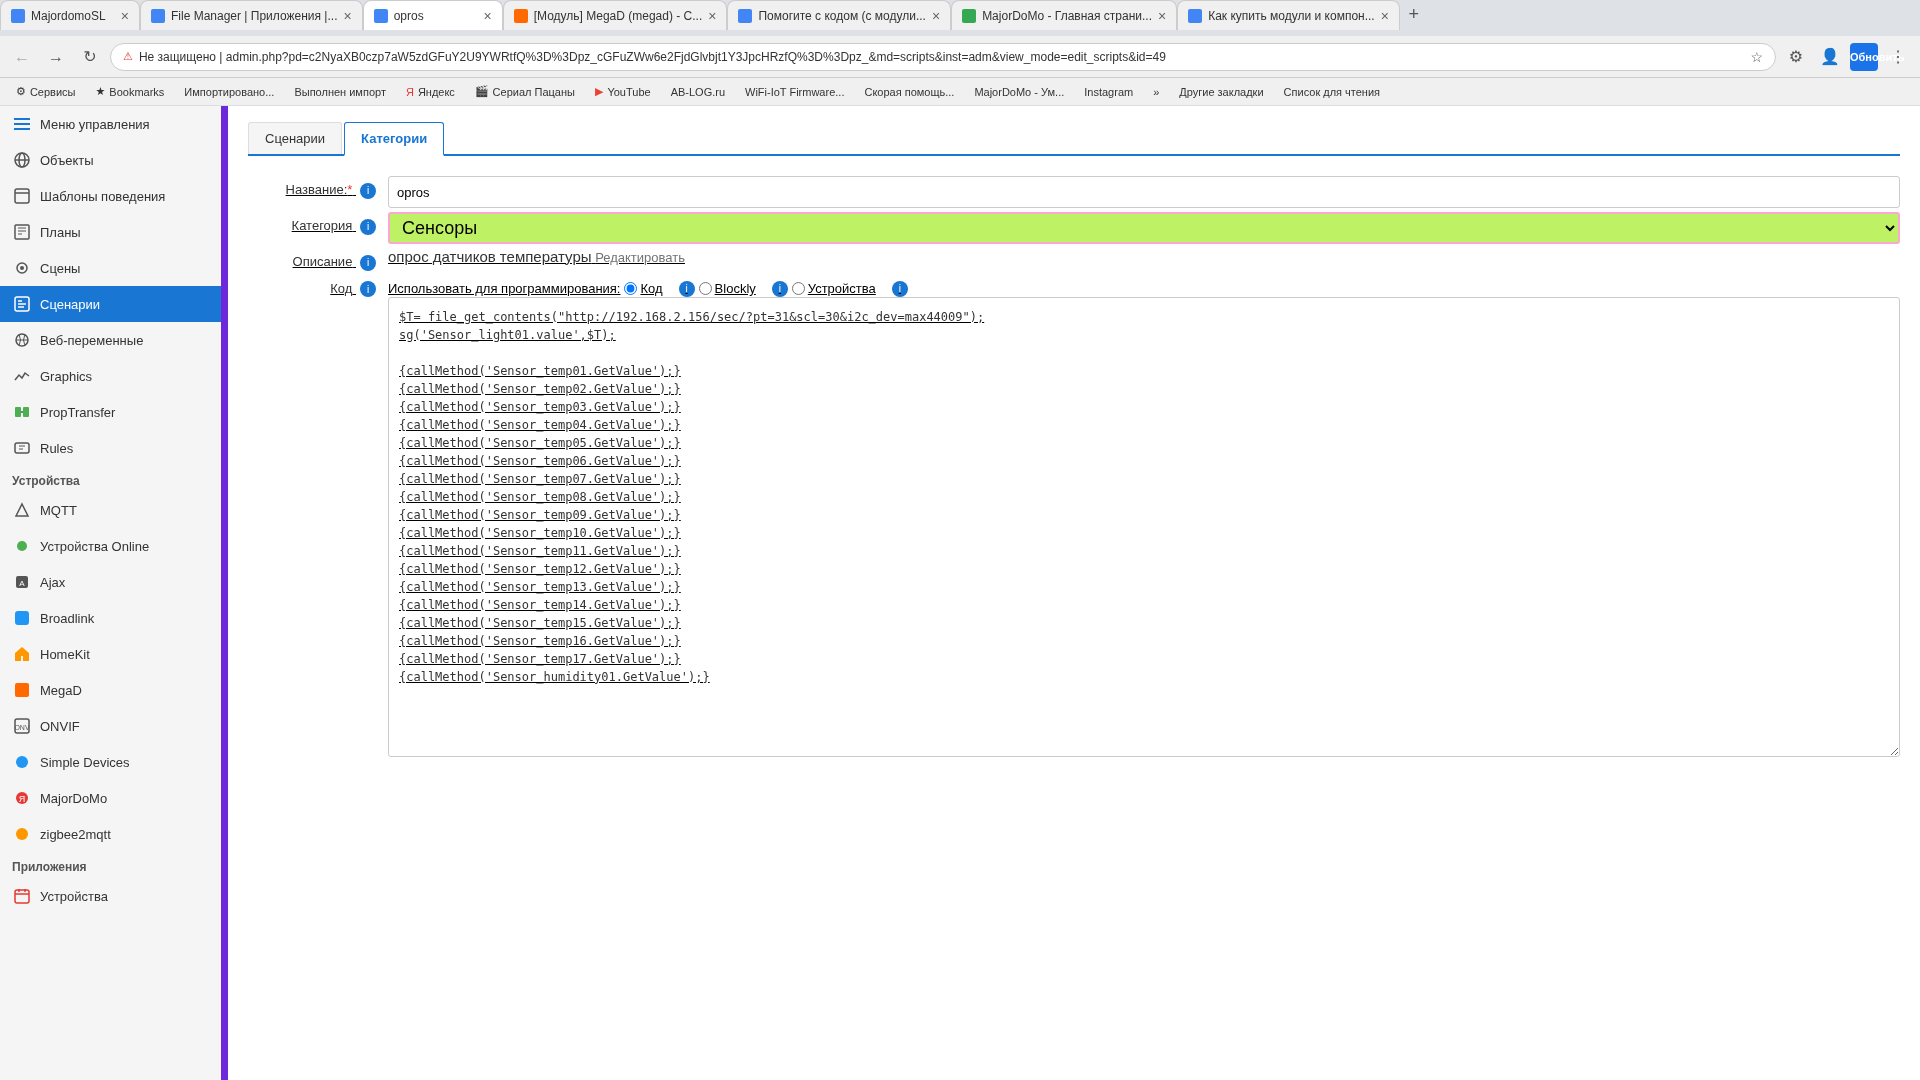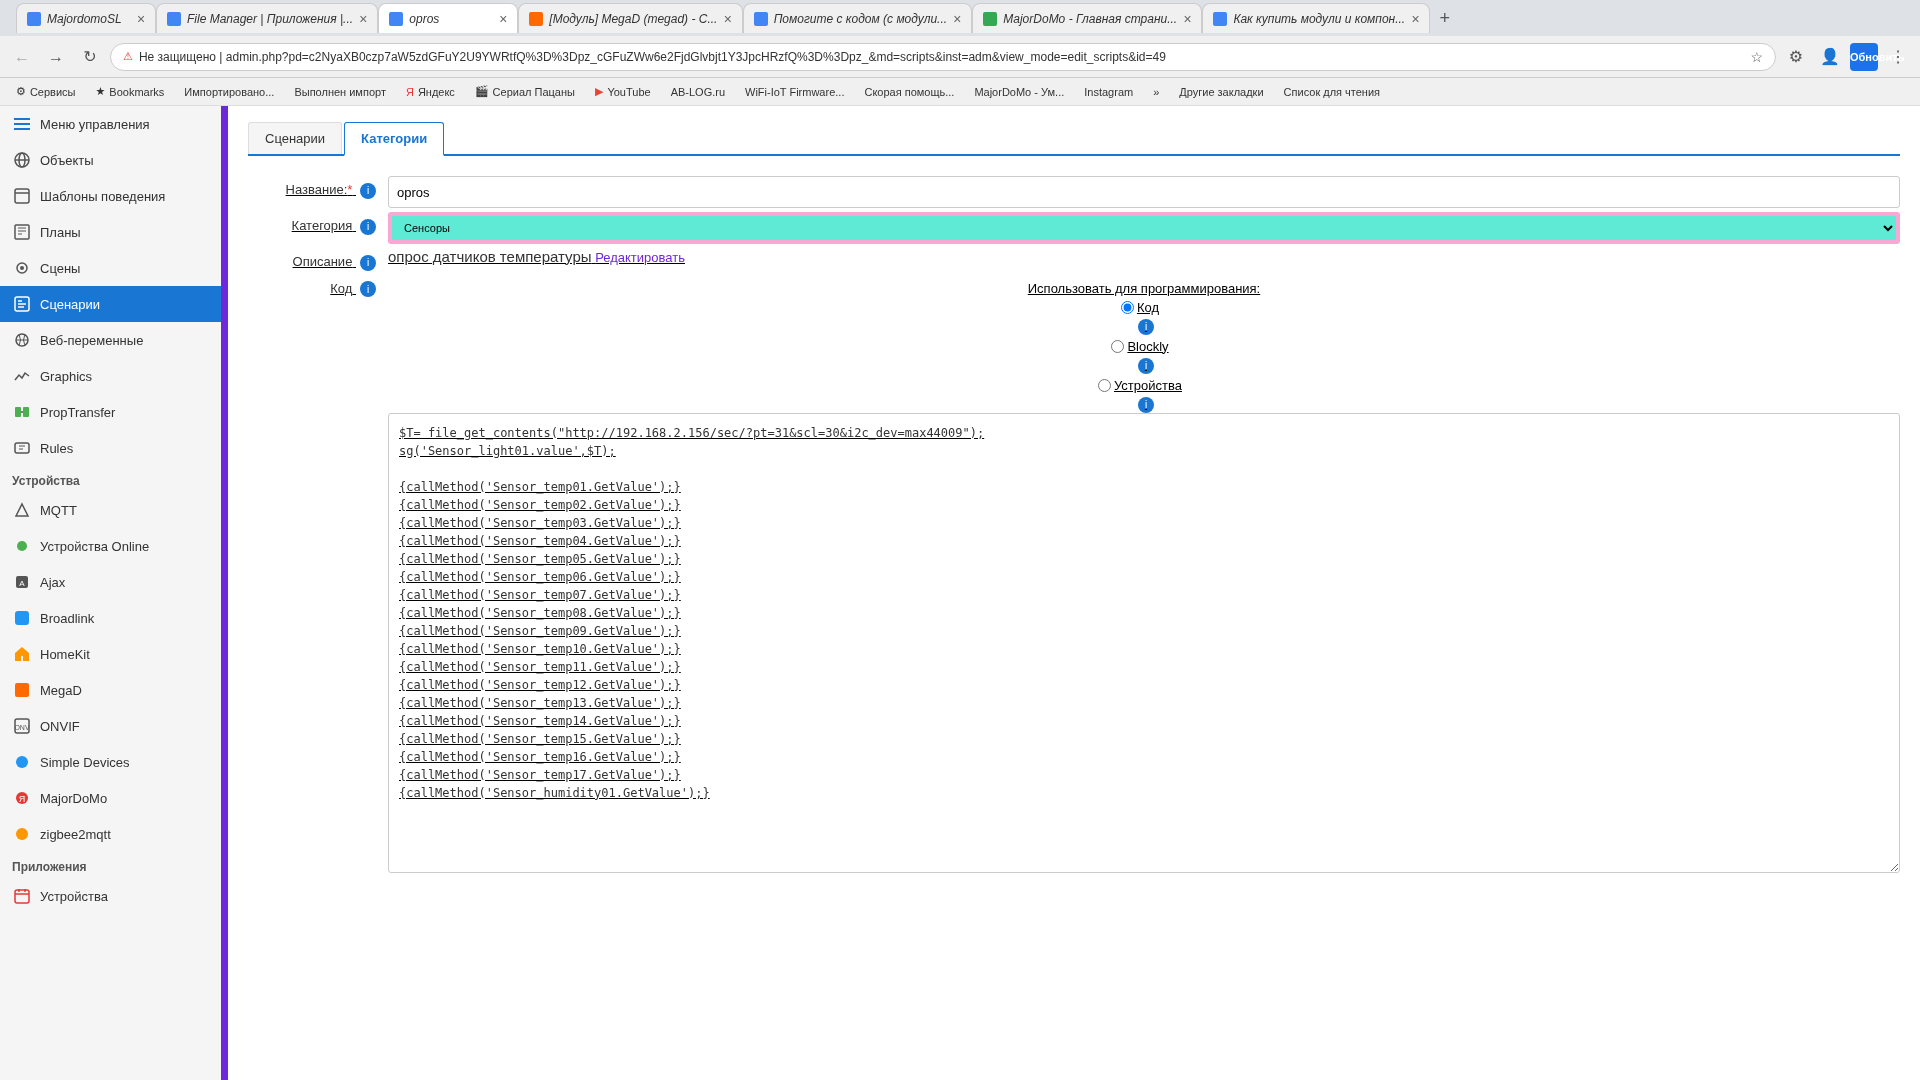"MajordomoSL" .browser-titlebar { align-items: center -> flex-start; font-style: italic -> none; padding: 0 16px -> 0 0 }
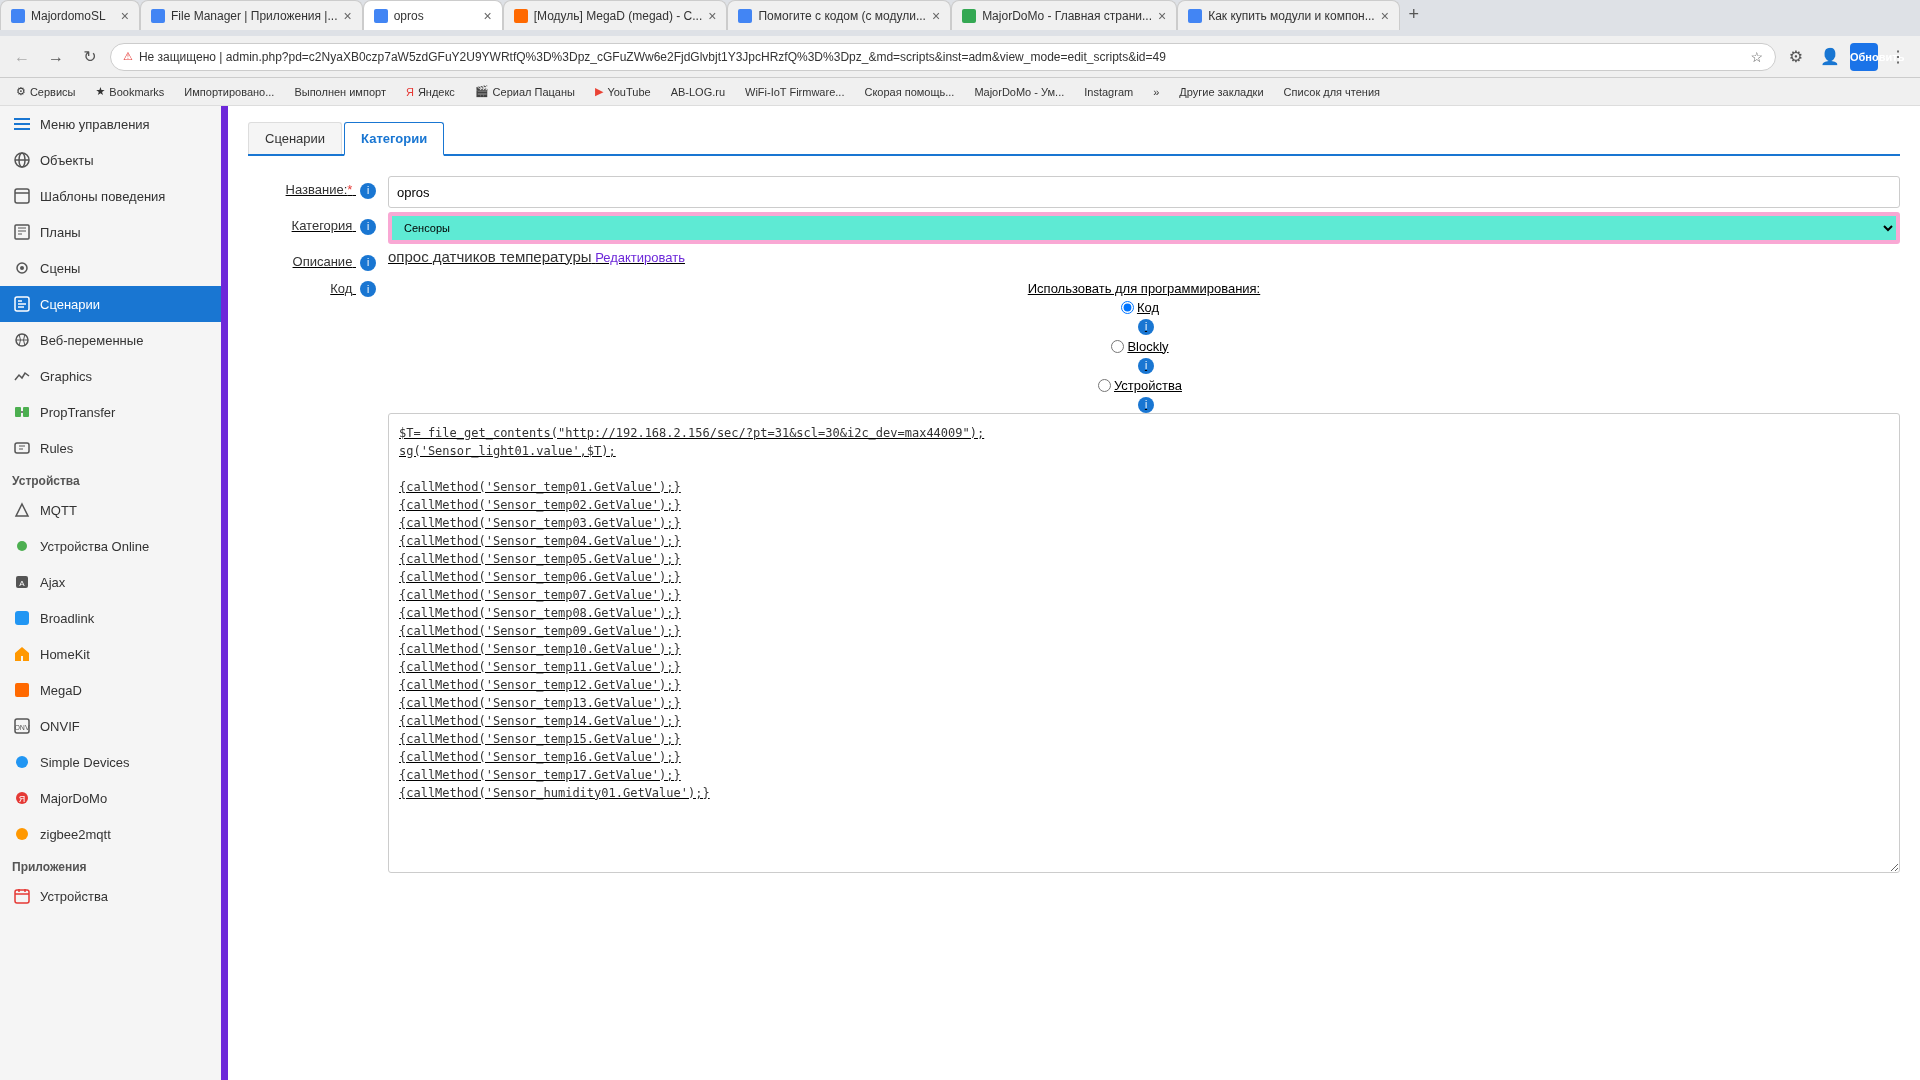"Сенсоры" .select-input { background: #5eead4 -> #bef264; border: 4px solid #f9a8d4 -> 2px solid #f9a8d4; font-size: 11px -> 18px }
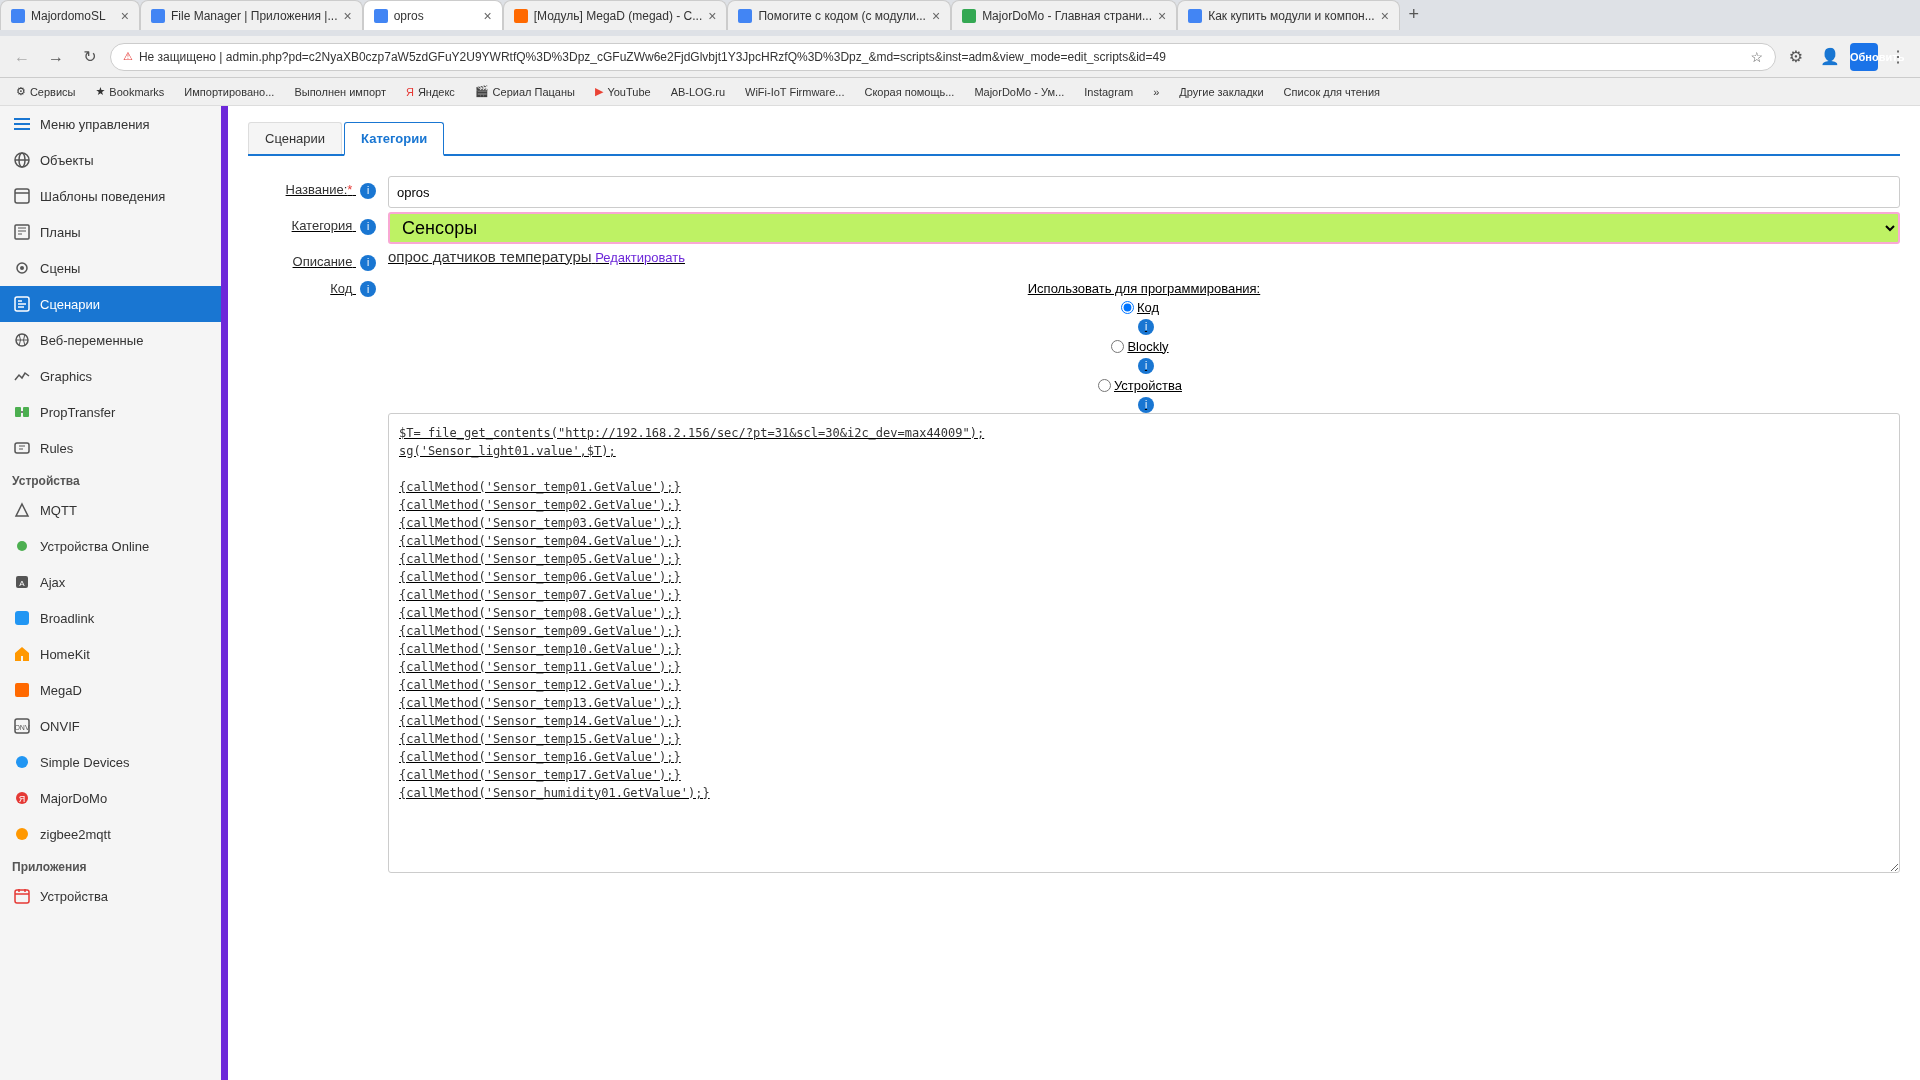"Редактировать" .edit-link { color: #6d28d9 -> #737373 }
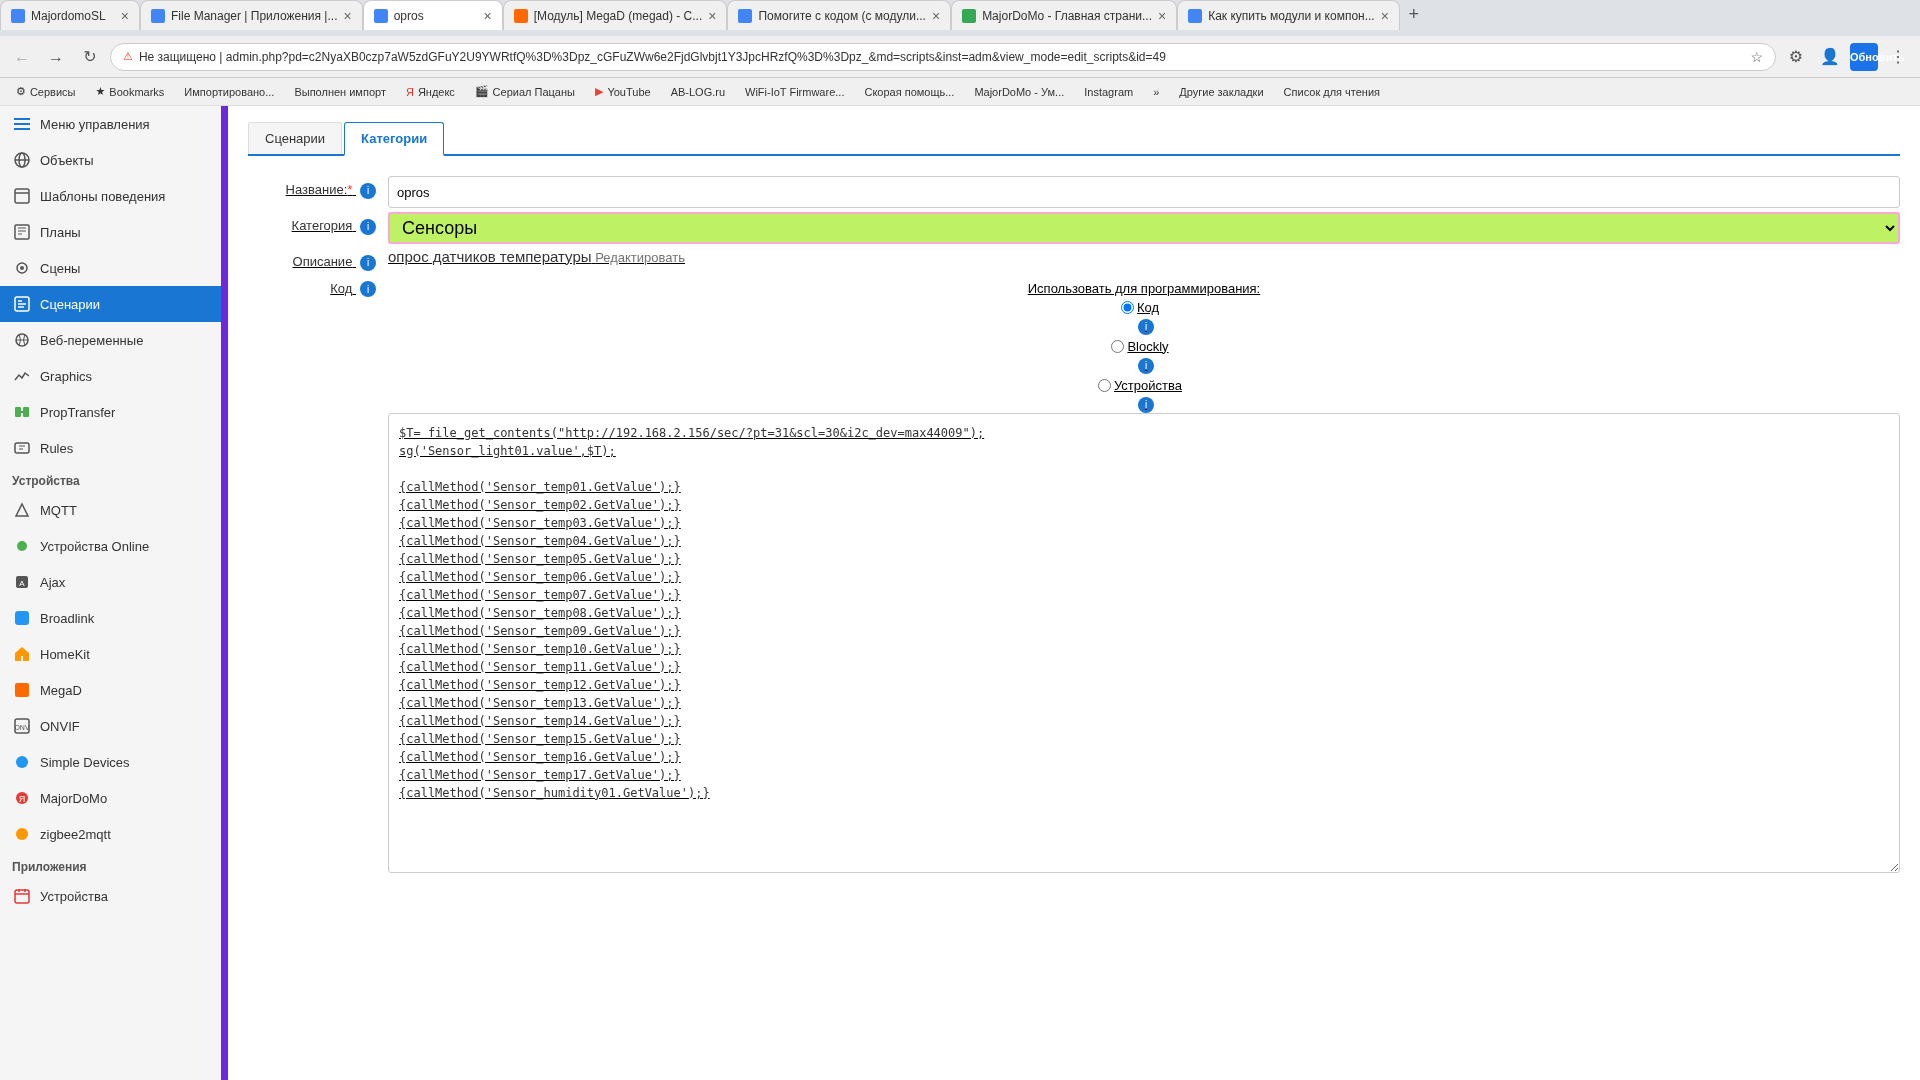"Использовать для программирования:" .radio-group { flex-direction: column -> none }
